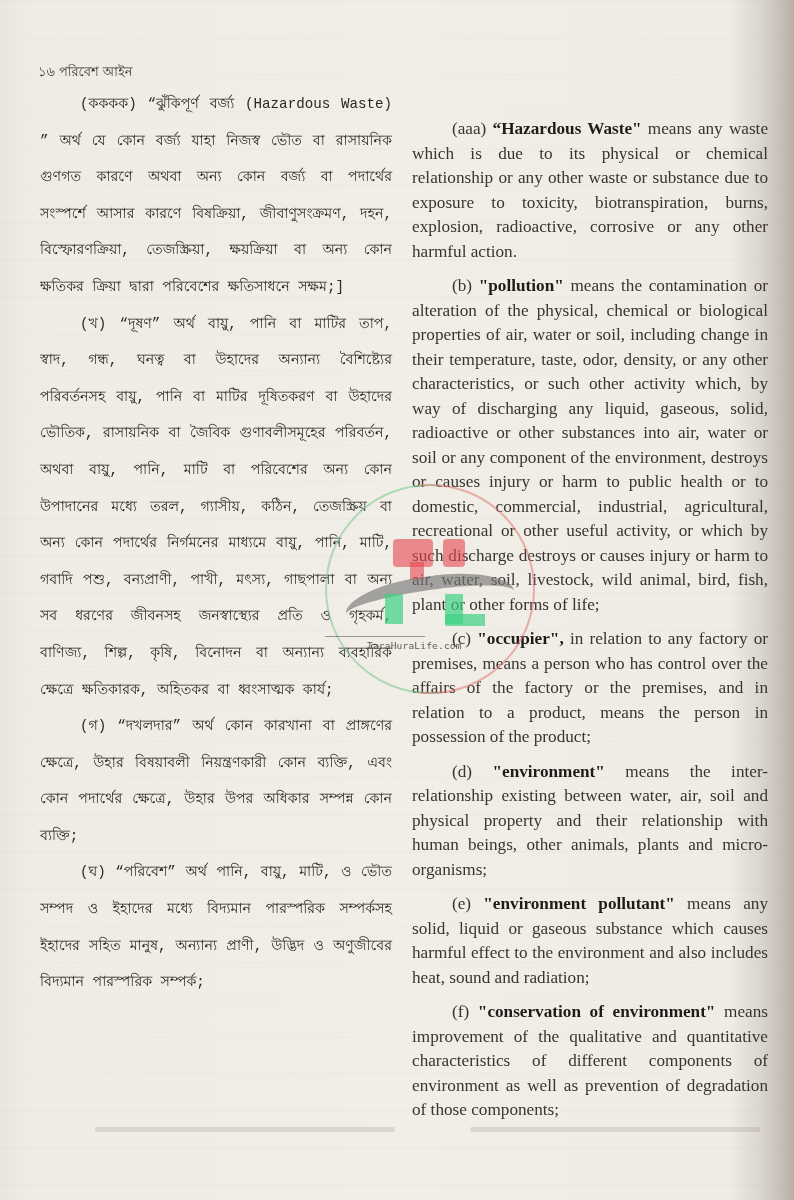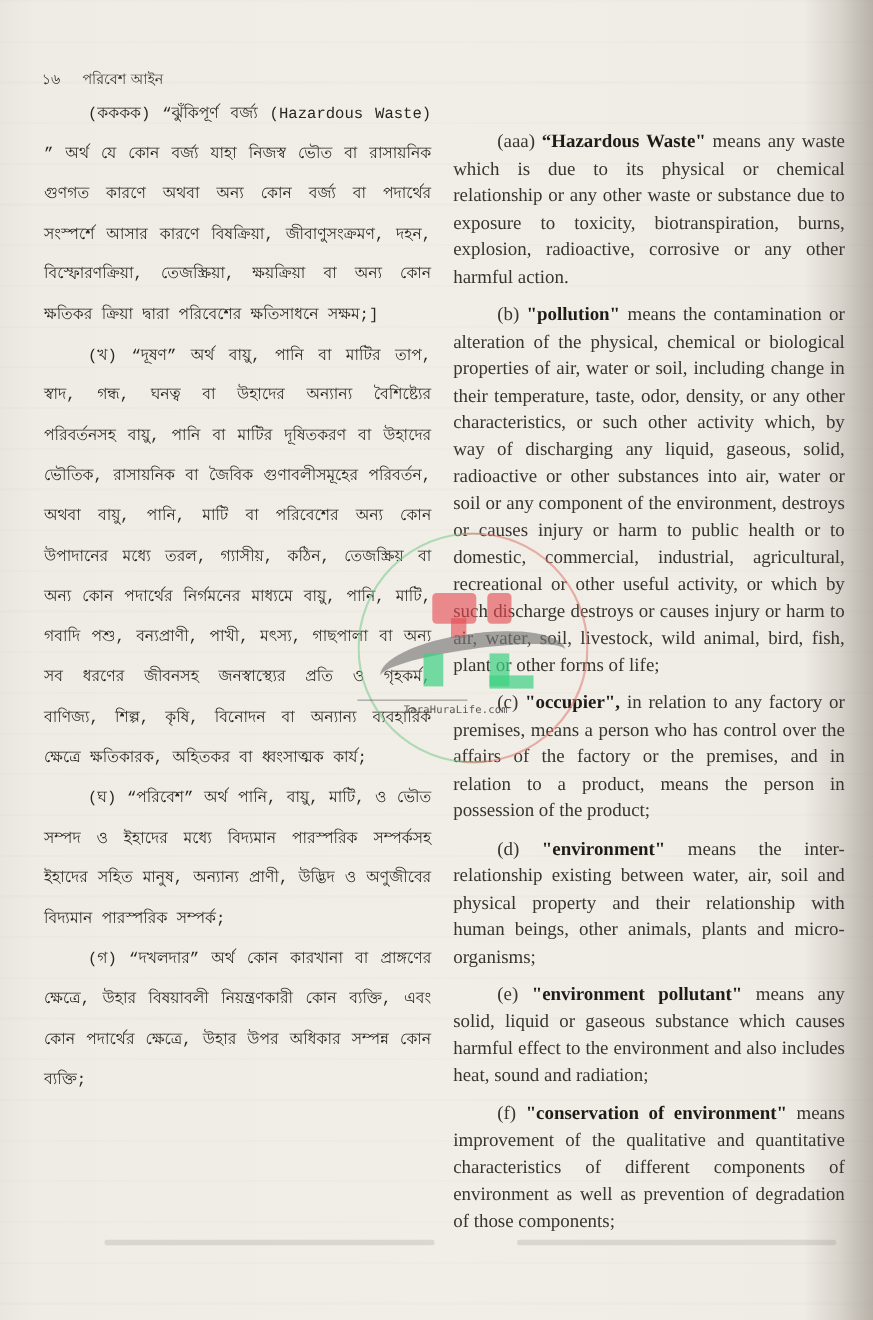"১৬" .header { gap: 20px -> 4px }
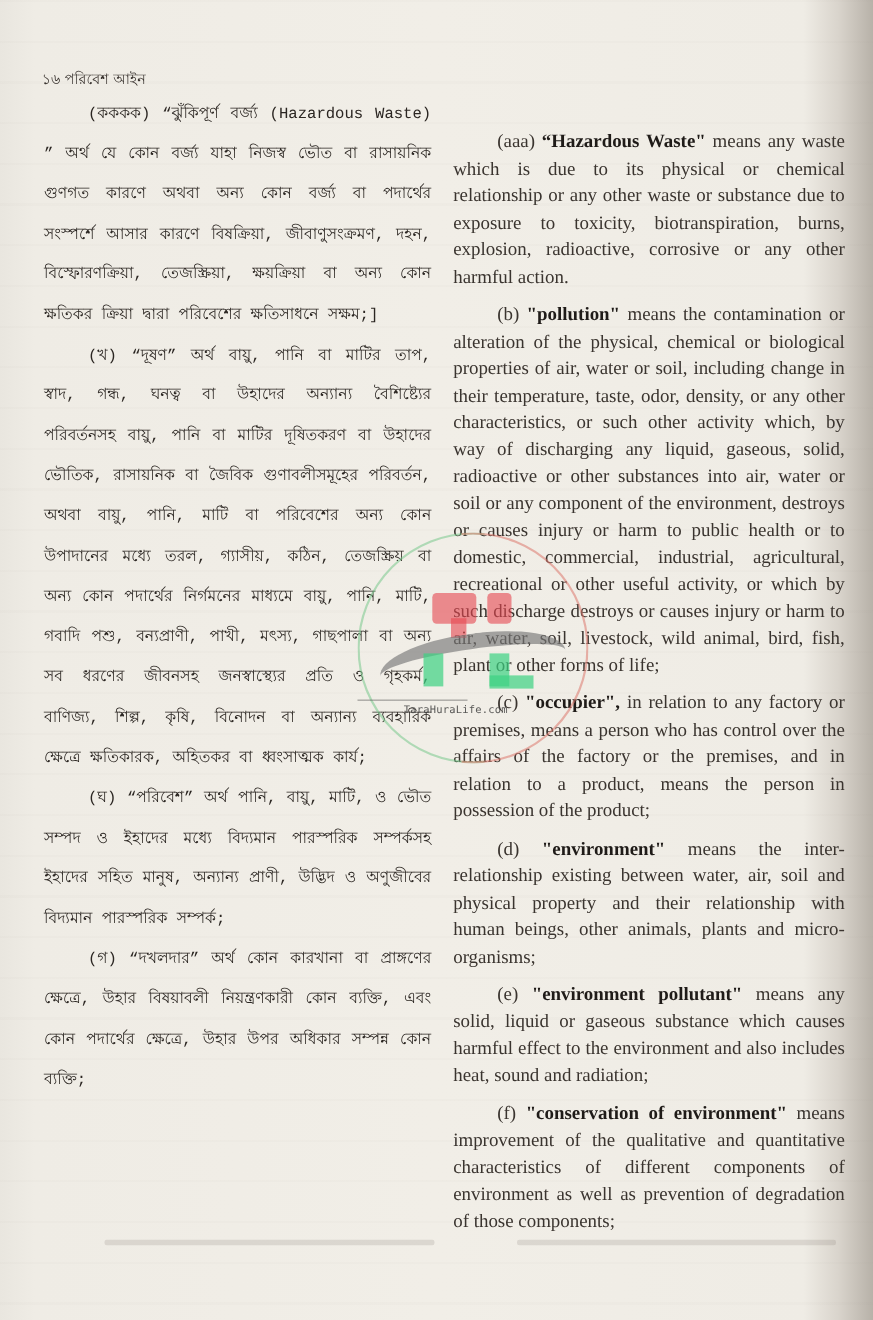"(ঘ) “পরিবেশ” অর্থ পানি, বায়ু," p.para { order: before "(গ) “দখলদার” অর্থ কোন কারখানা" -> after "(গ) “দখলদার” অর্থ কোন কারখানা" }
